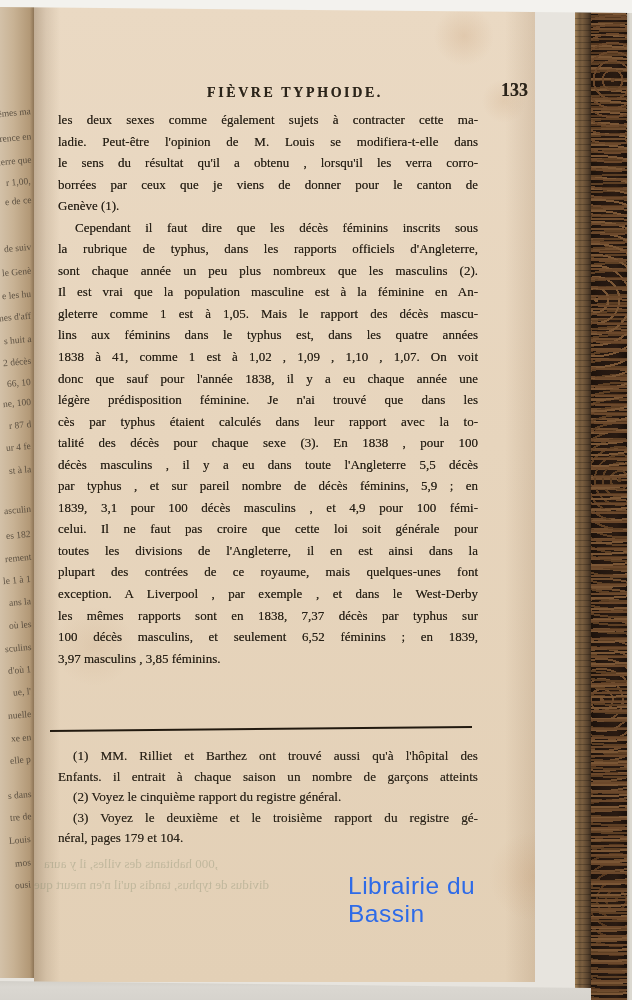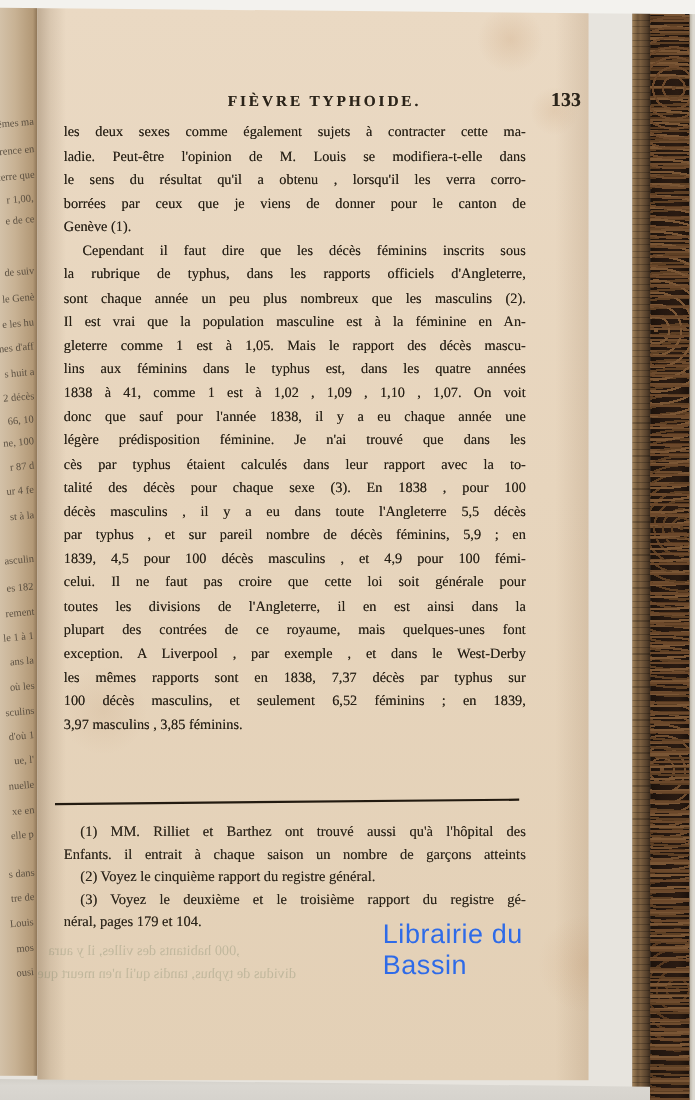"1839, 4,5 pour 100 décès" div.line { text: 4,5 -> 3,1 }
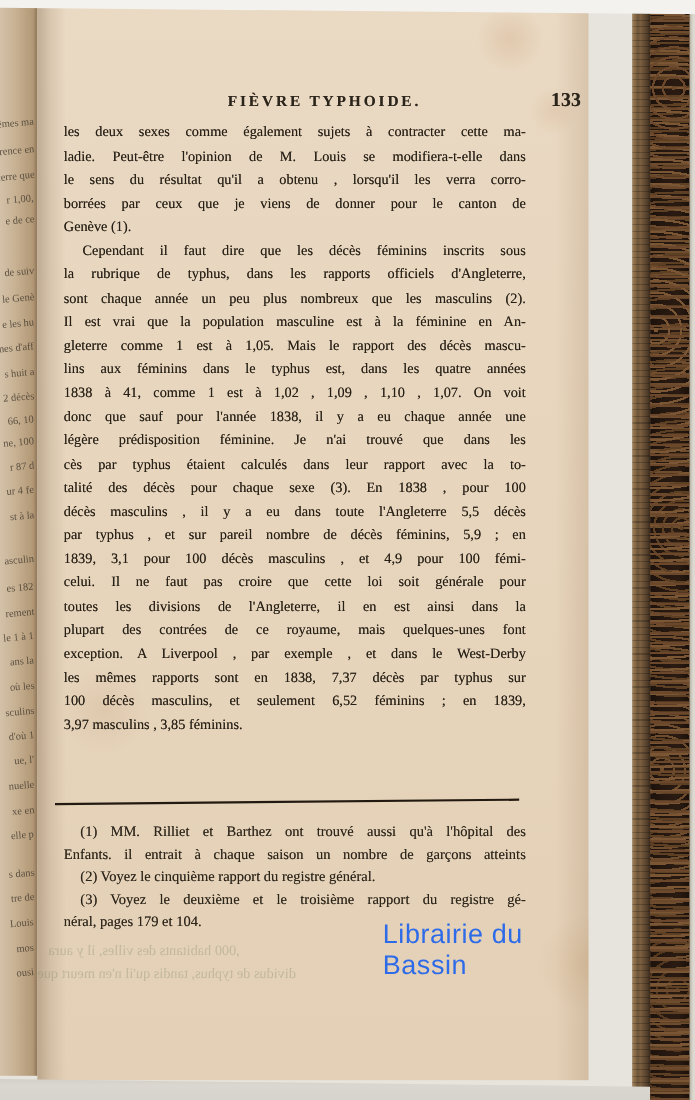"Librairie du Bassin" div.watermark { margin-top: none -> 36px }
